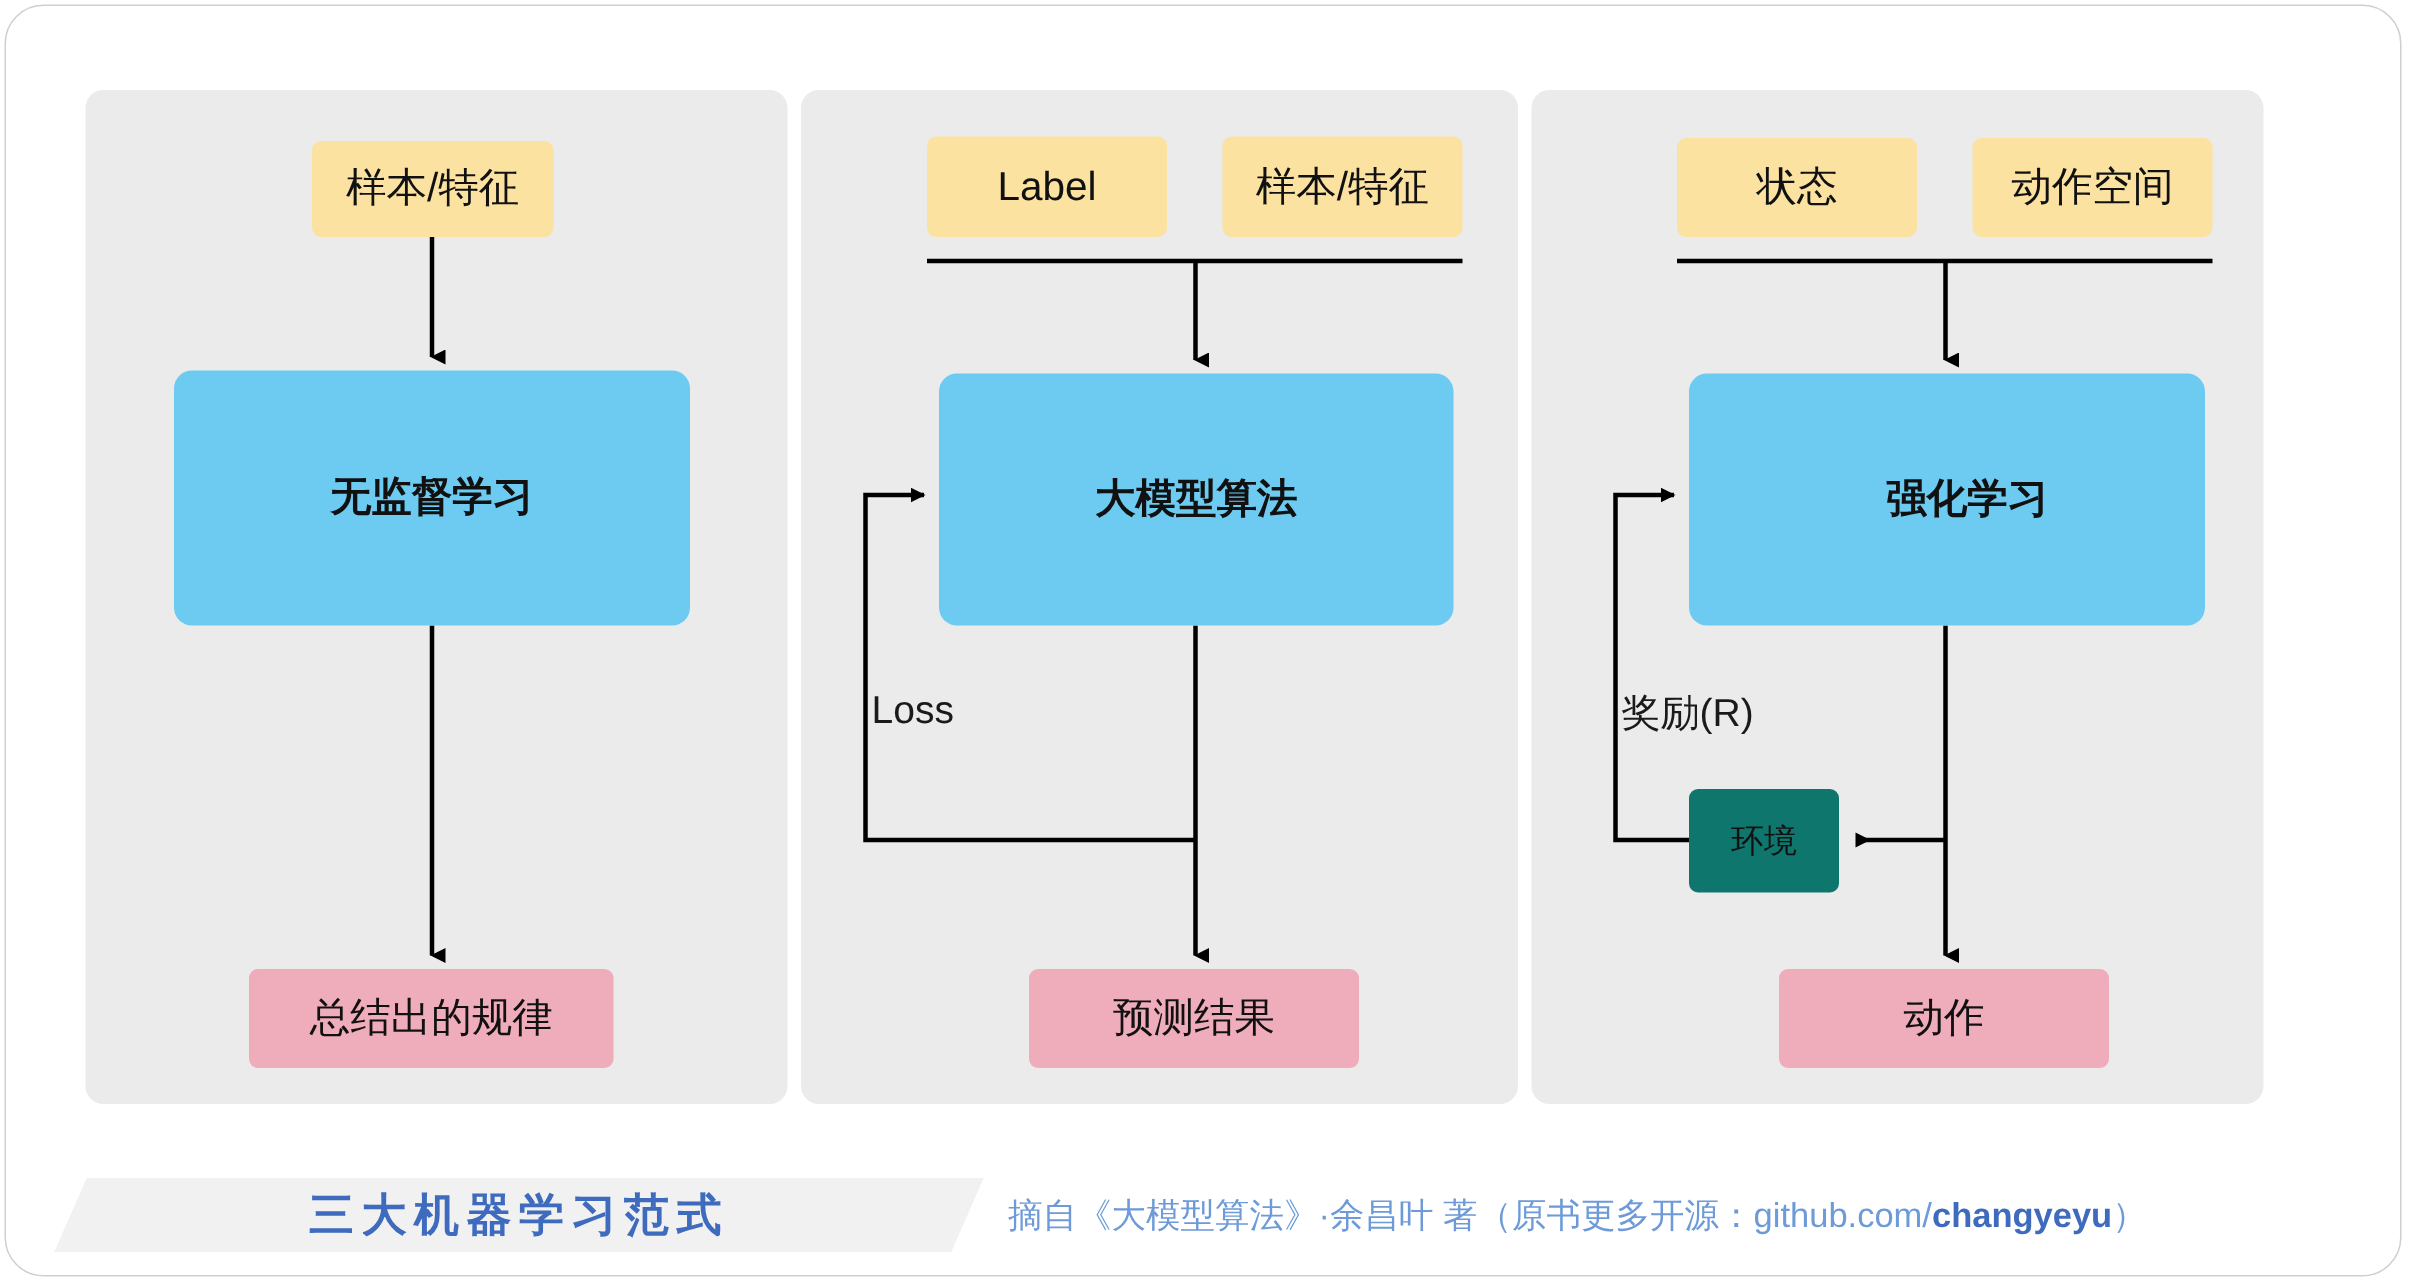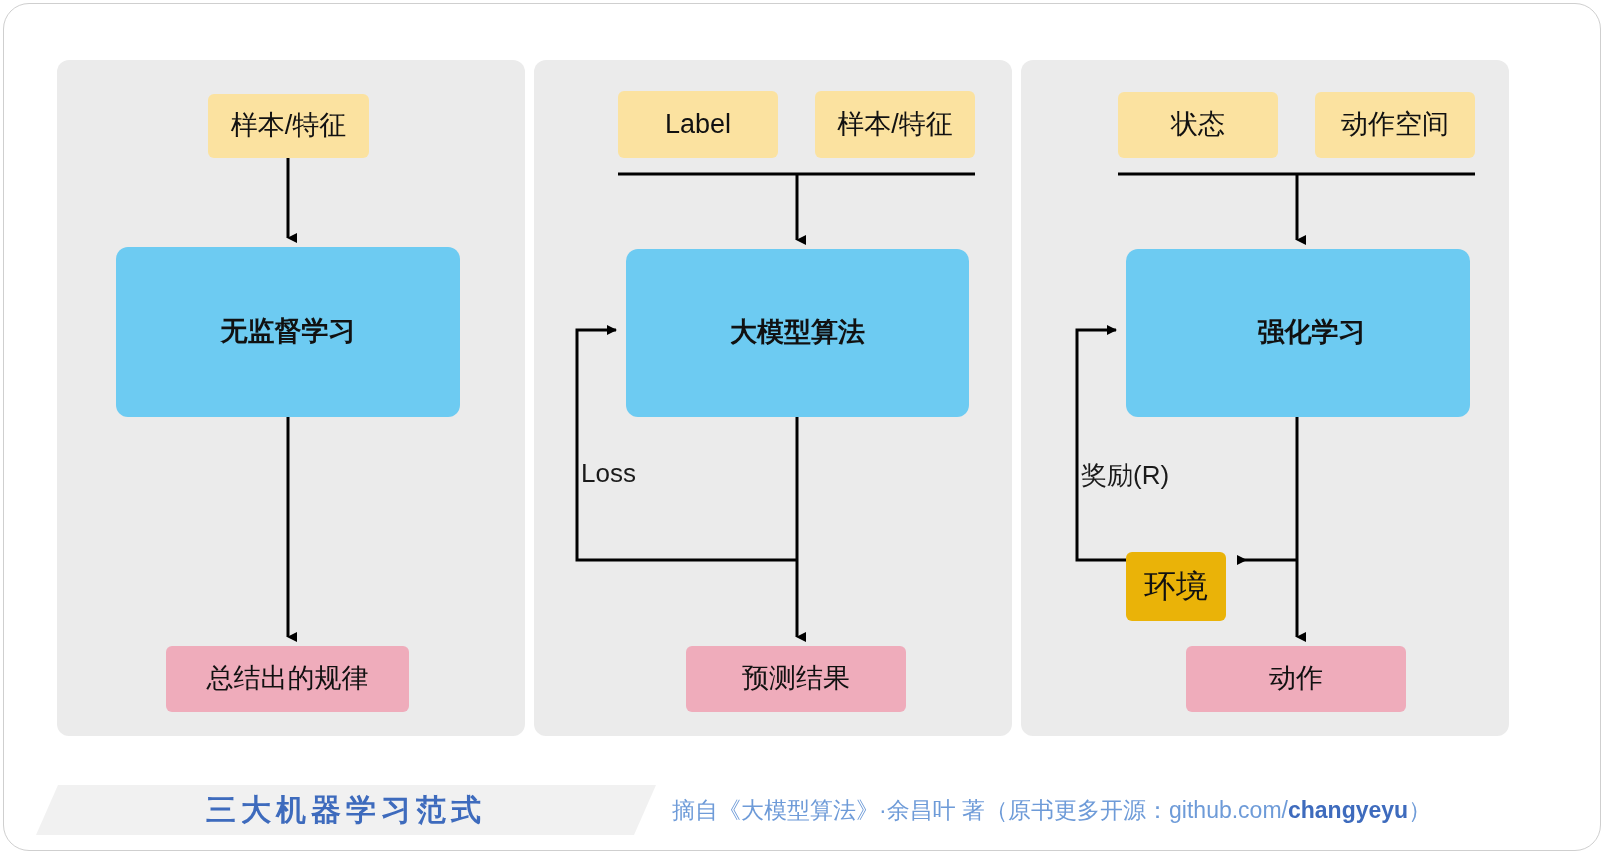"环境" .node.env { background: #eab308 -> #0f766e; font-size: 32px -> 22px; margin-top: 26px -> none }
